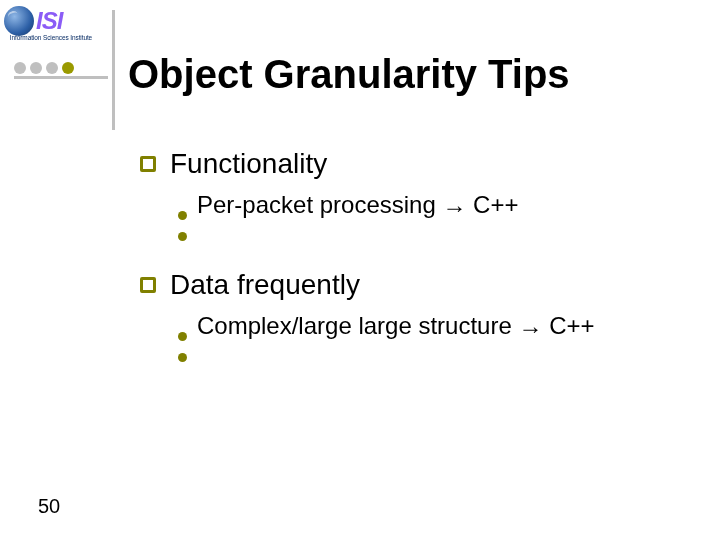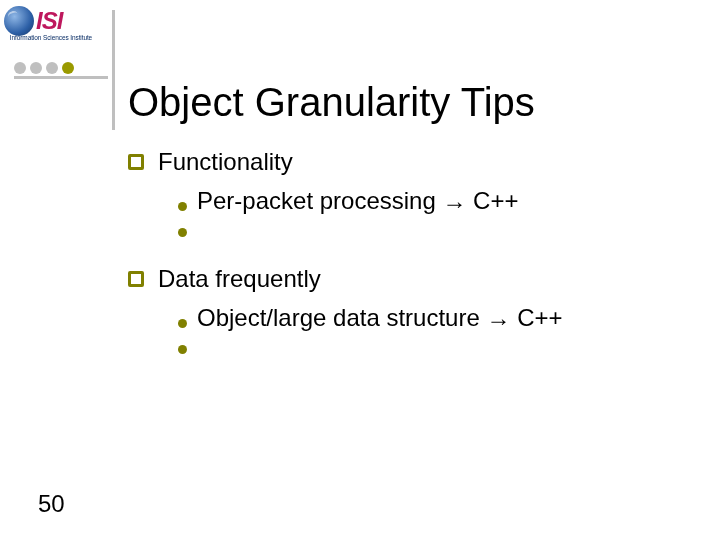"ISI" .logo-letters { color: #be185d -> #8b5cf6 }
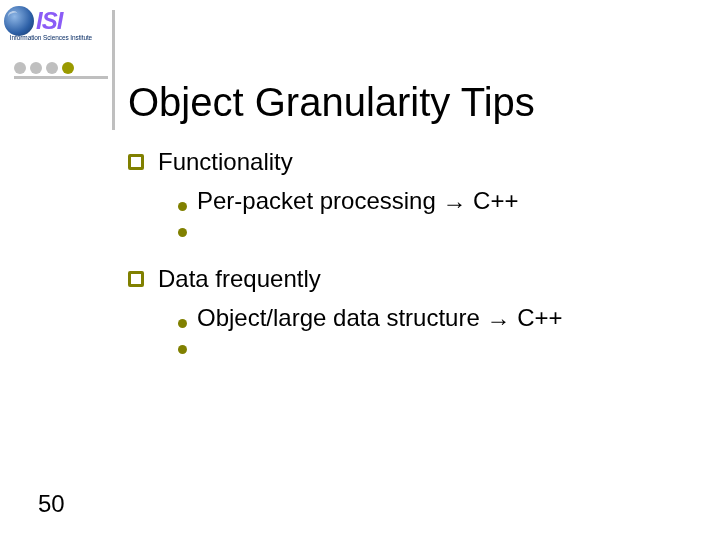"Object Granularity Tips" .title { font-weight: 400 -> 700; margin-top: 28px -> none }
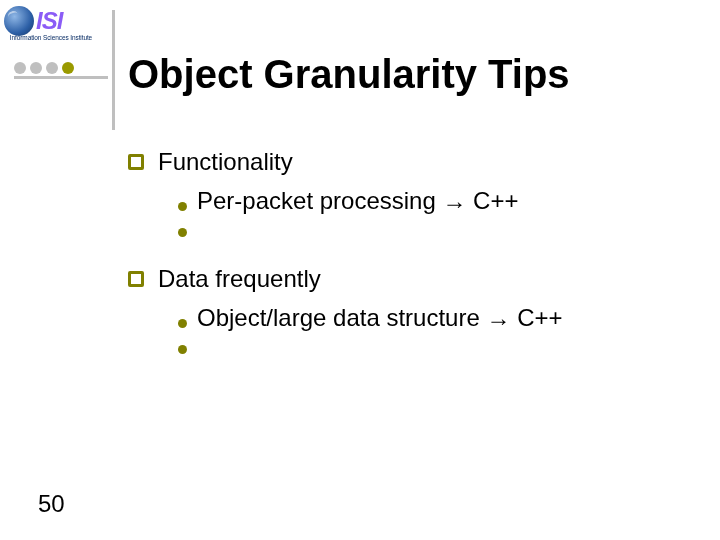"Functionality" .sec-head { font-size: 24px -> 28px; margin-left: none -> 12px }
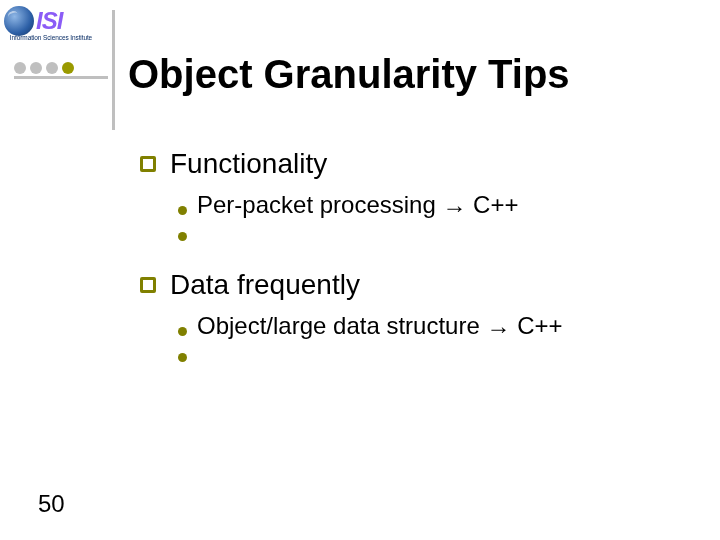"Per-packet processing → C++" .item { align-items: center -> flex-end }
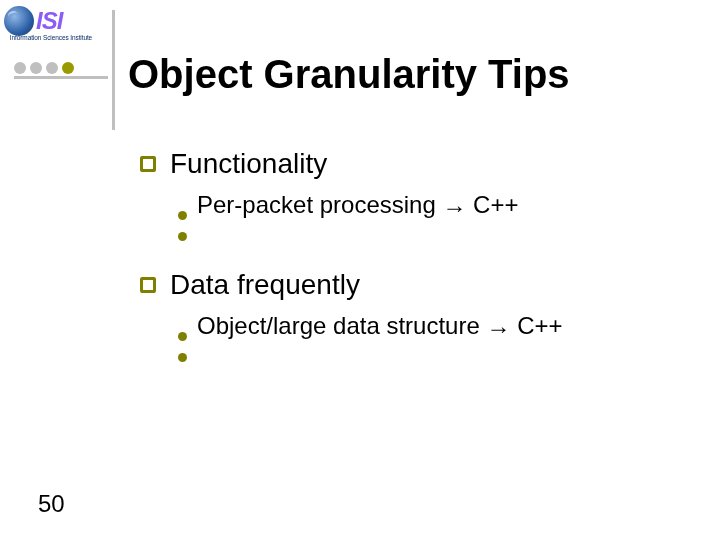"Object/large data structure → C++" span.arrow { text: Object/large data -> Complex/large large }
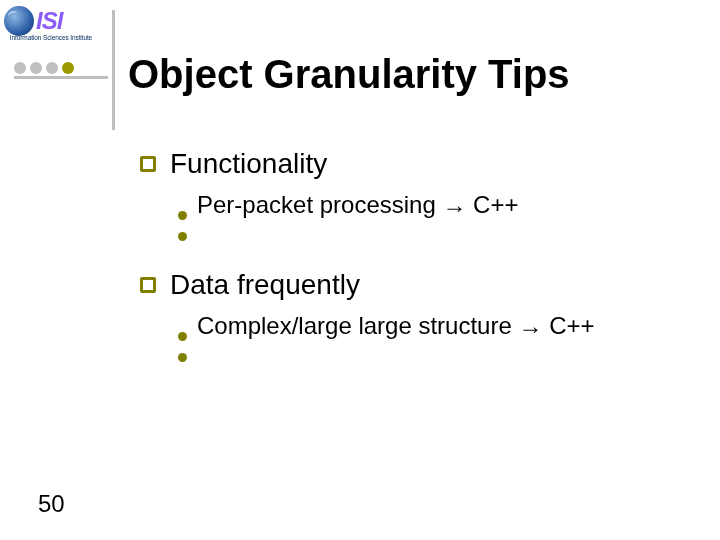"50" .pagenum { font-size: 24px -> 20px }
